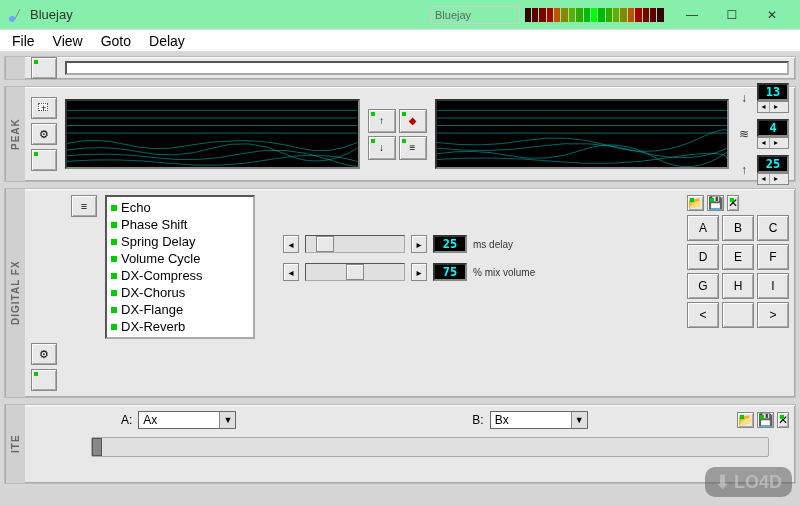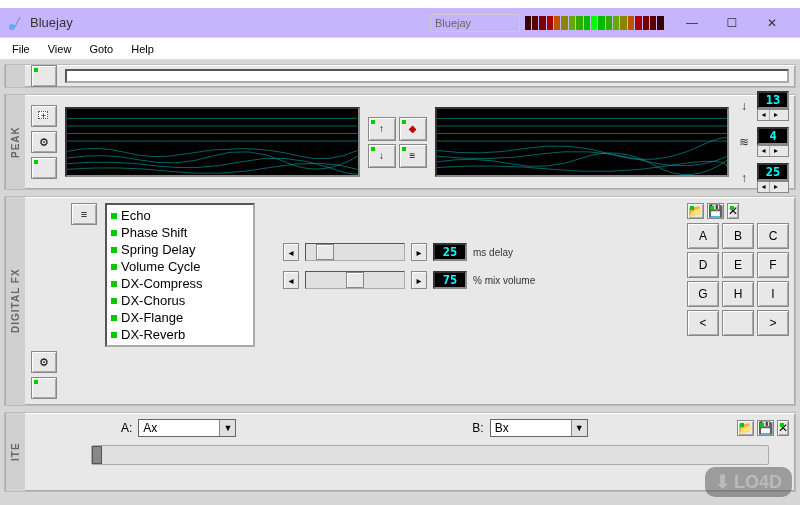"Bluejay" .titlebar { background: #c4b5fd -> #86efac; margin-top: 8px -> none }
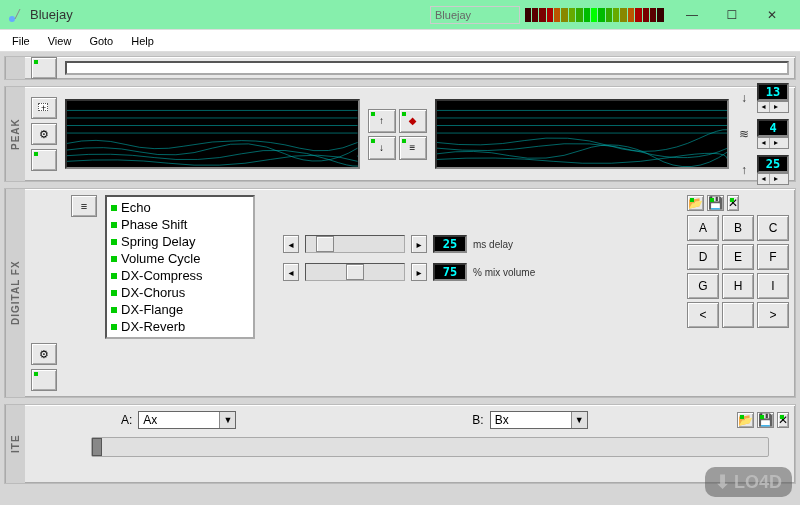"File" .menubar .menu { font-size: 11px -> 14px }
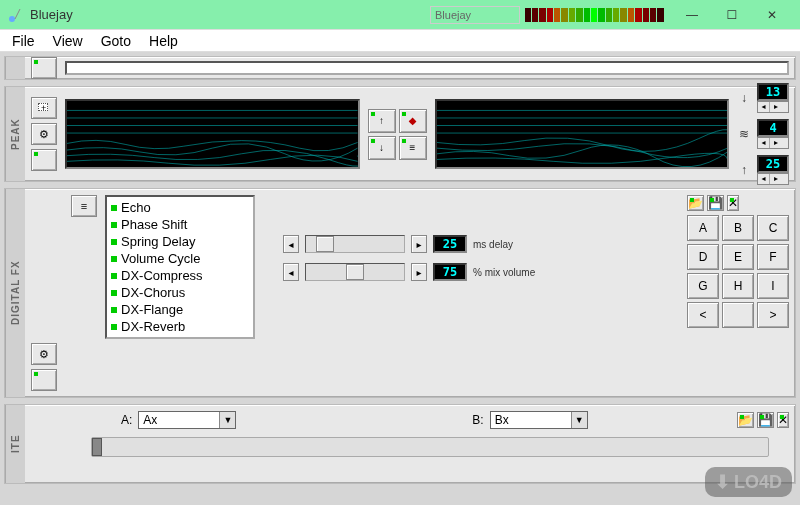"Help" div.menu { text: Help -> Delay }
